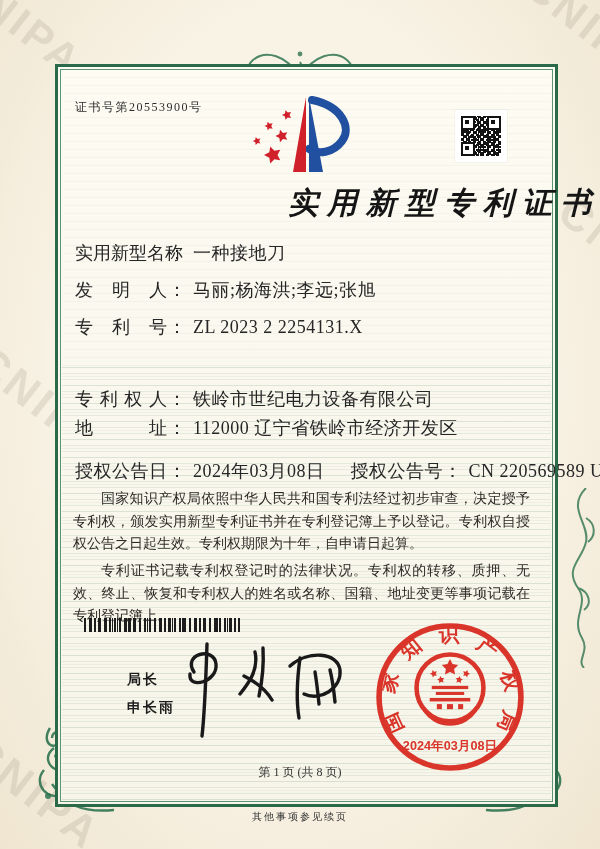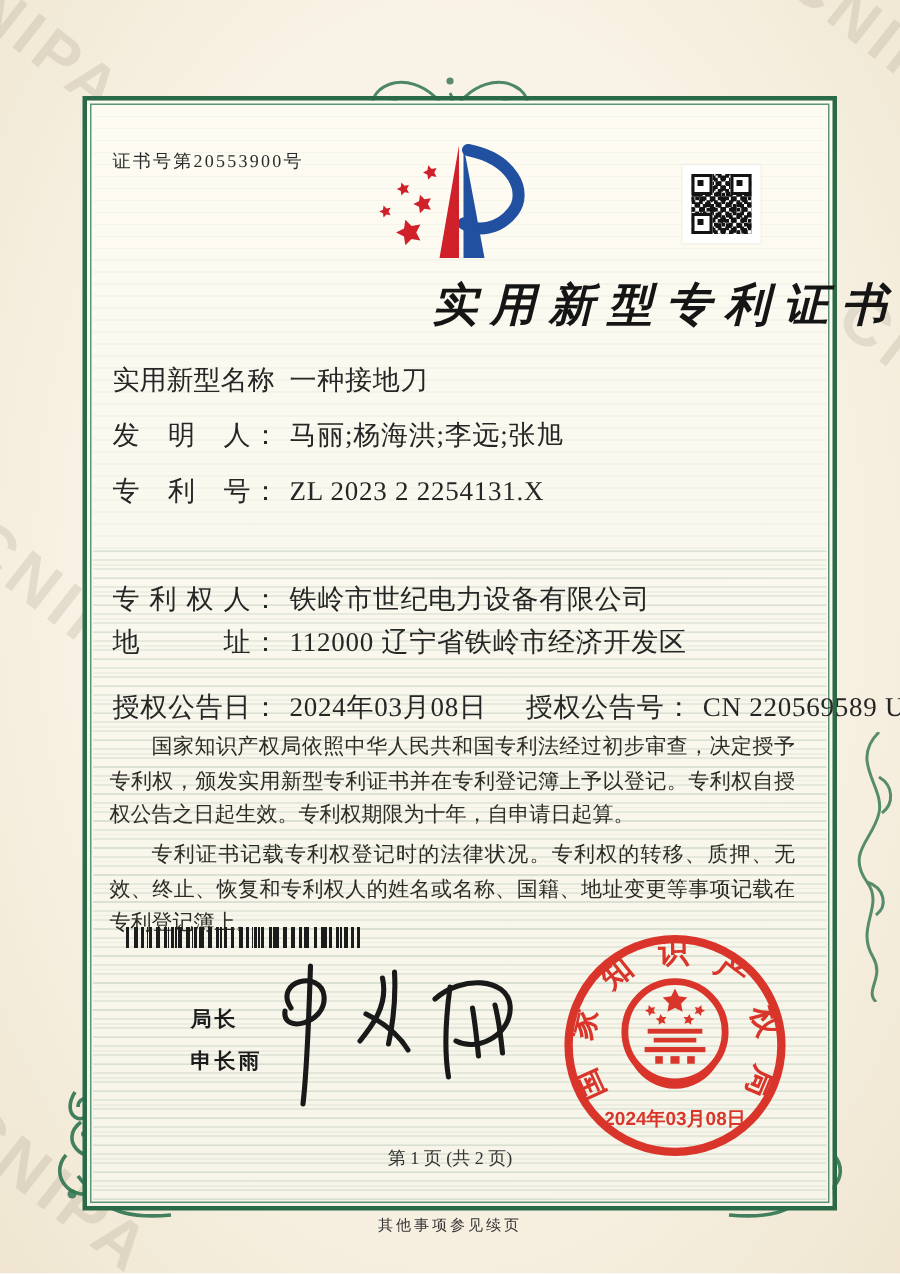"第 1 页 (共 2" div.abs { text: 2 -> 8 }
